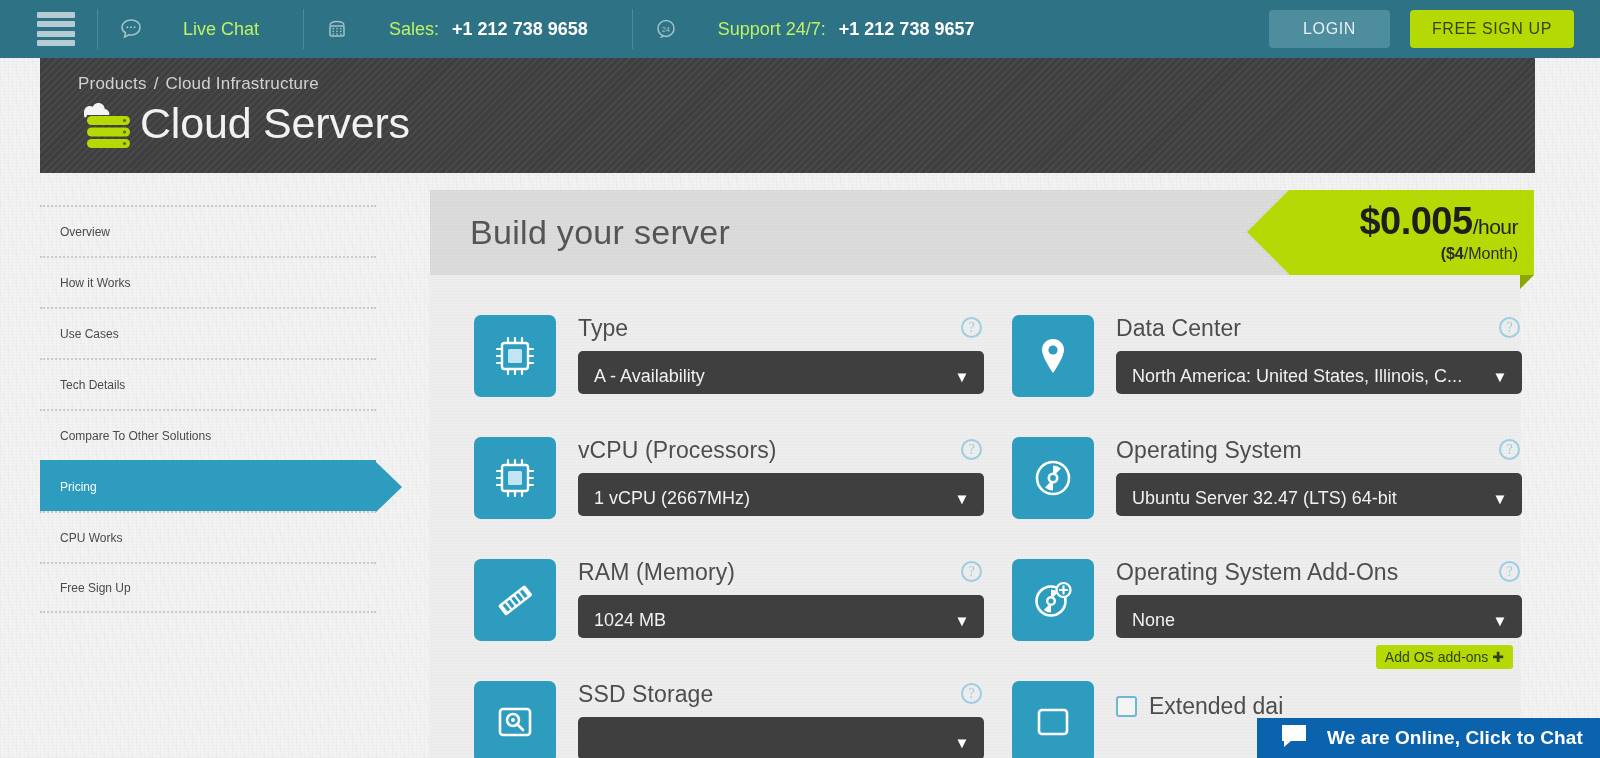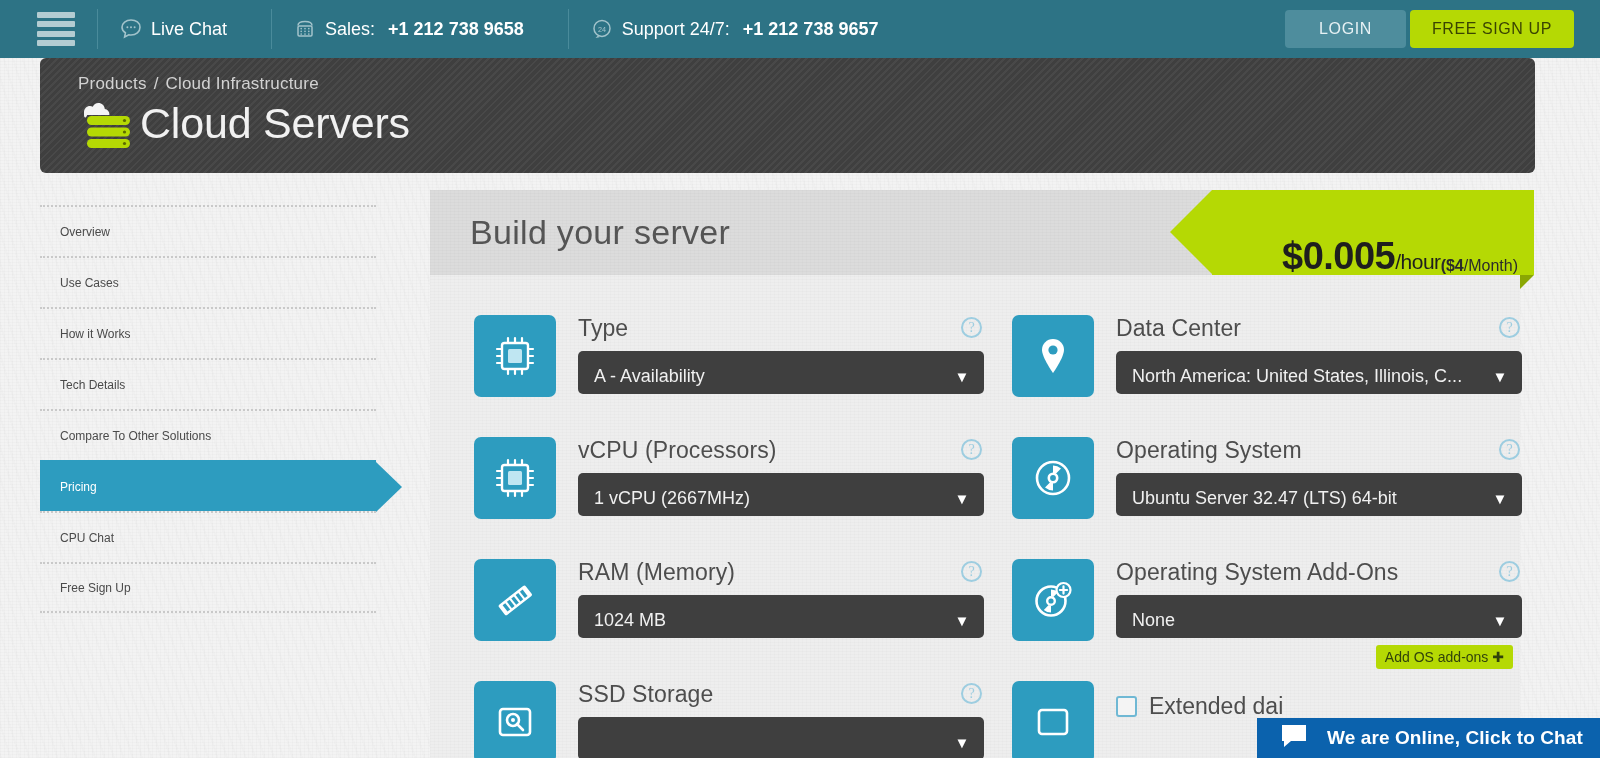"Live Chat" .tb-item .lbl { color: #ffffff -> #bef264; margin-left: none -> 32px }
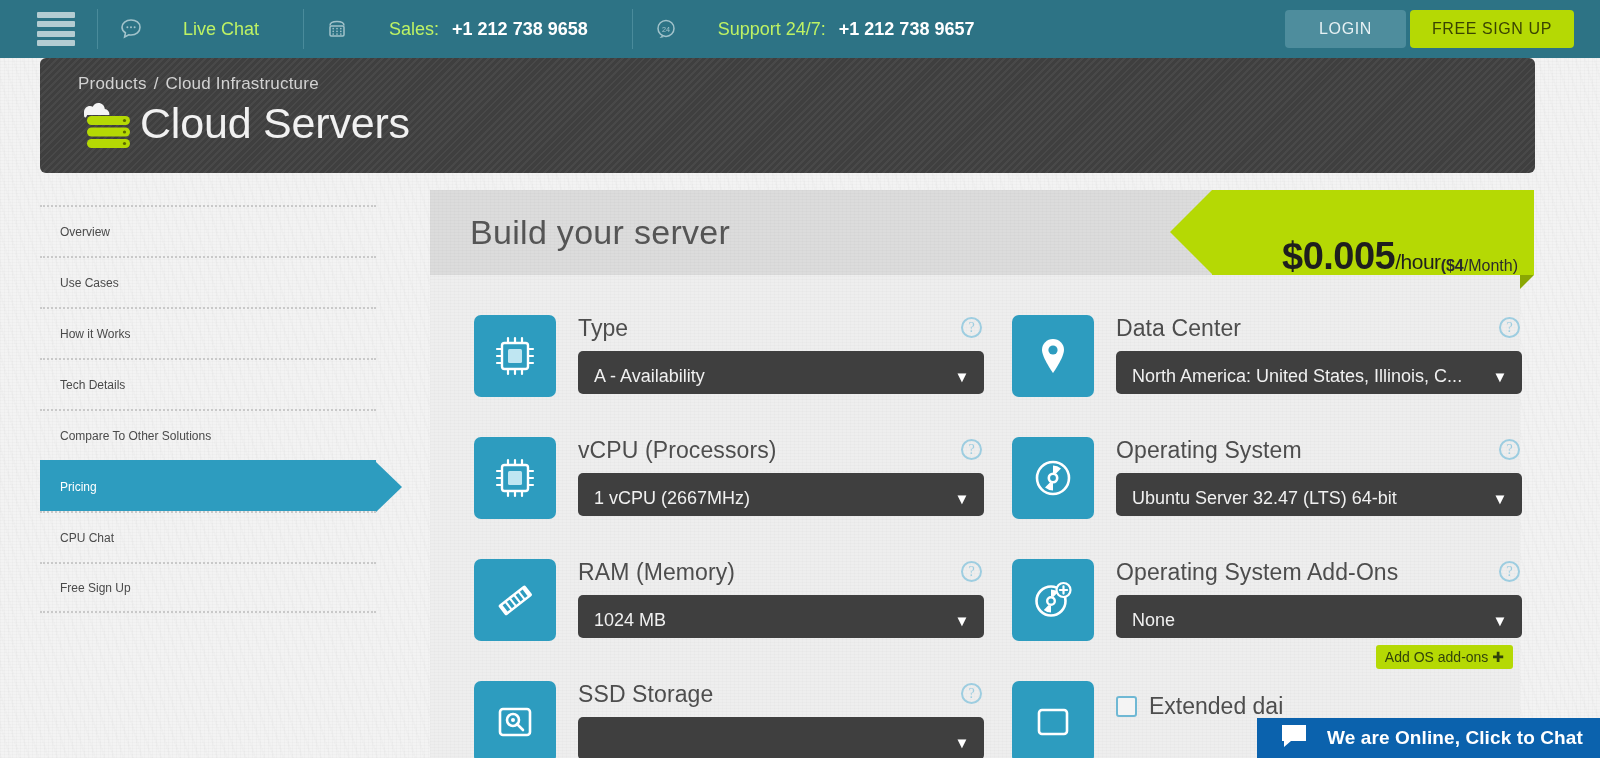"LOGIN" .tb-right { gap: 4px -> 20px }
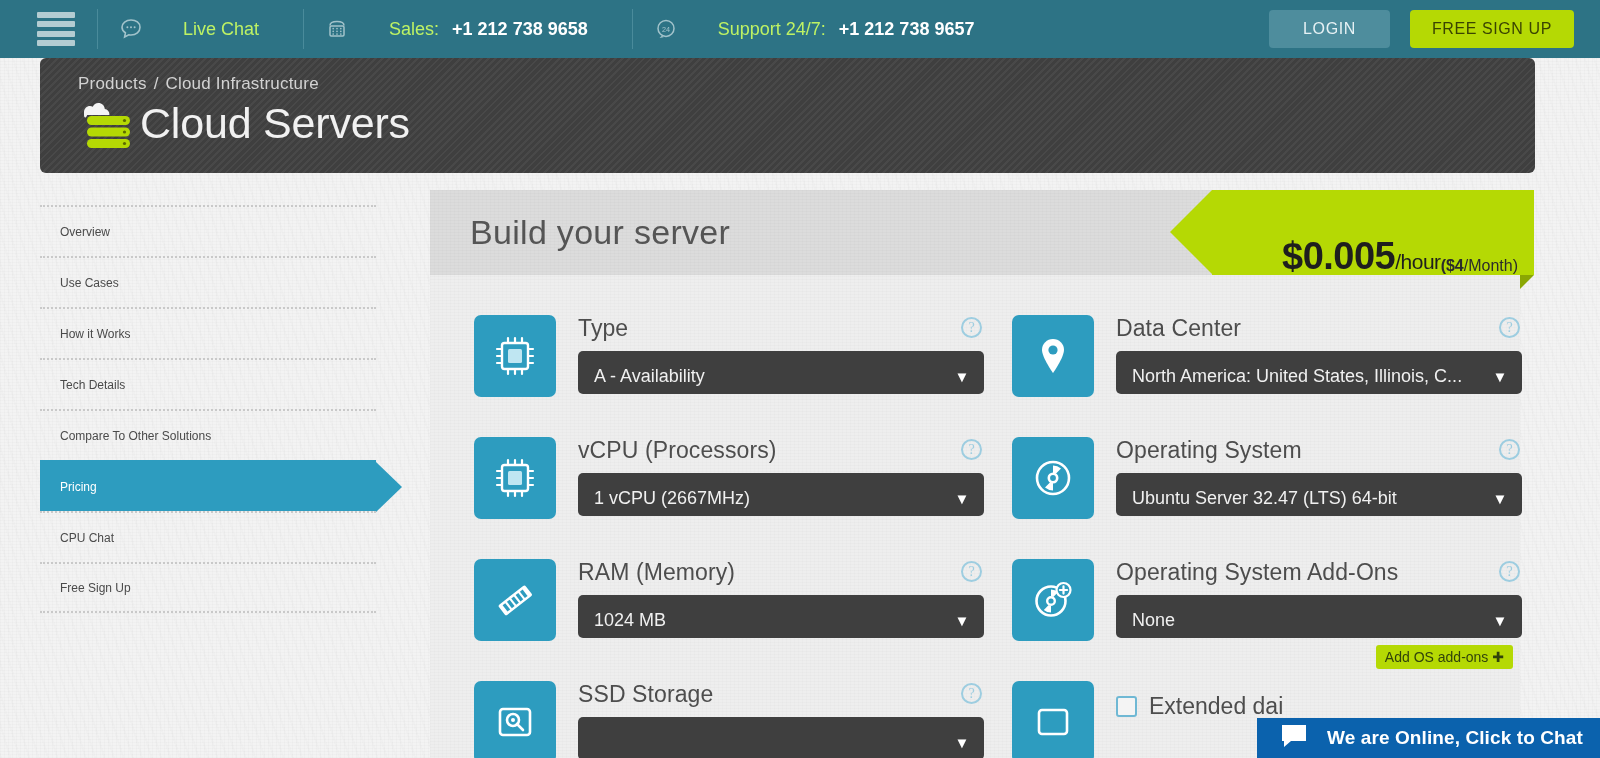"Products / Cloud Infrastructure" .pagehead { border-radius: 6px -> 0 }
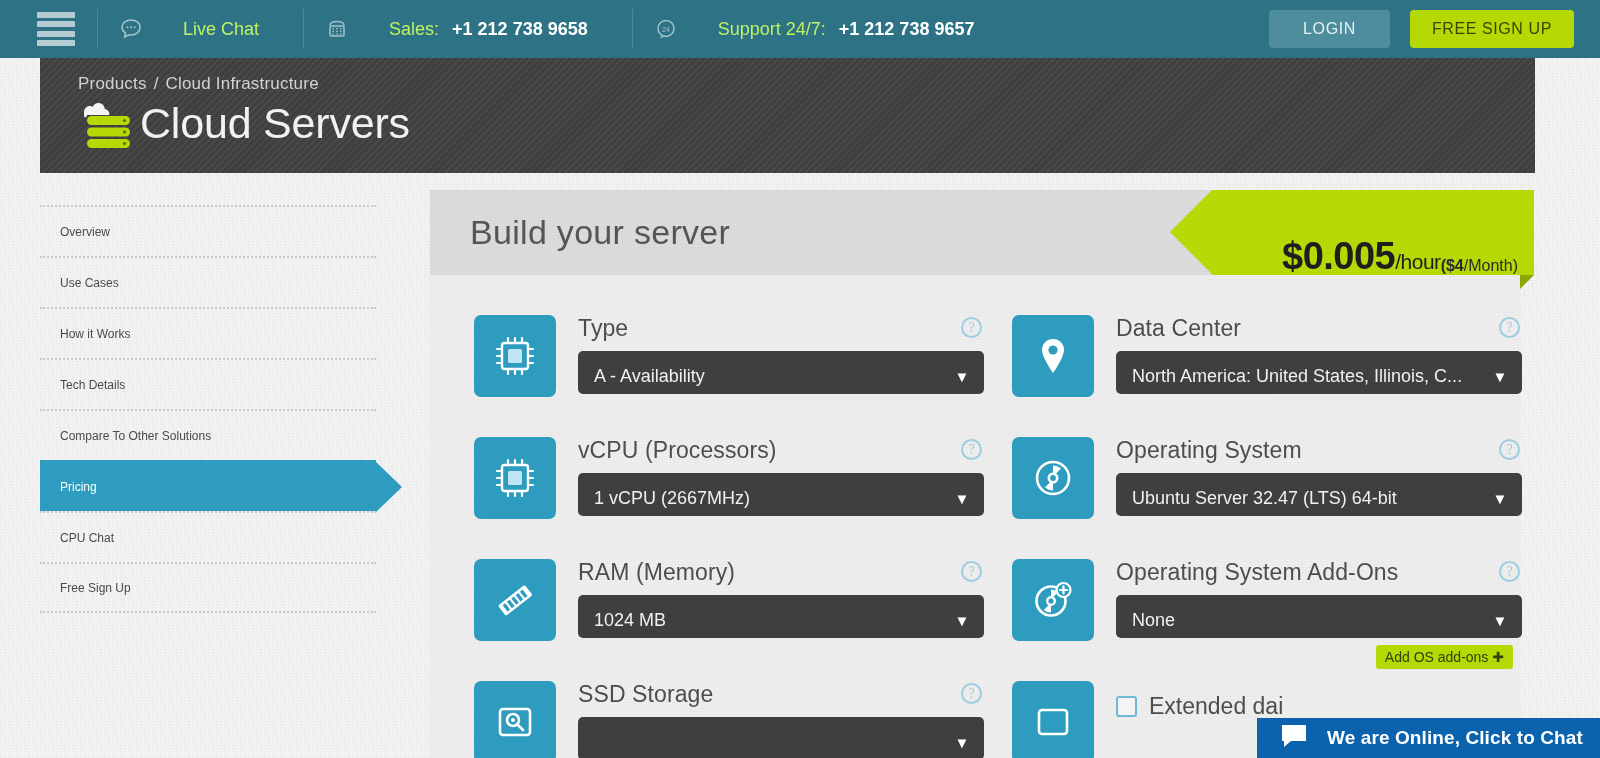"$0.005/hour" .price-ribbon { flex-direction: row -> column }
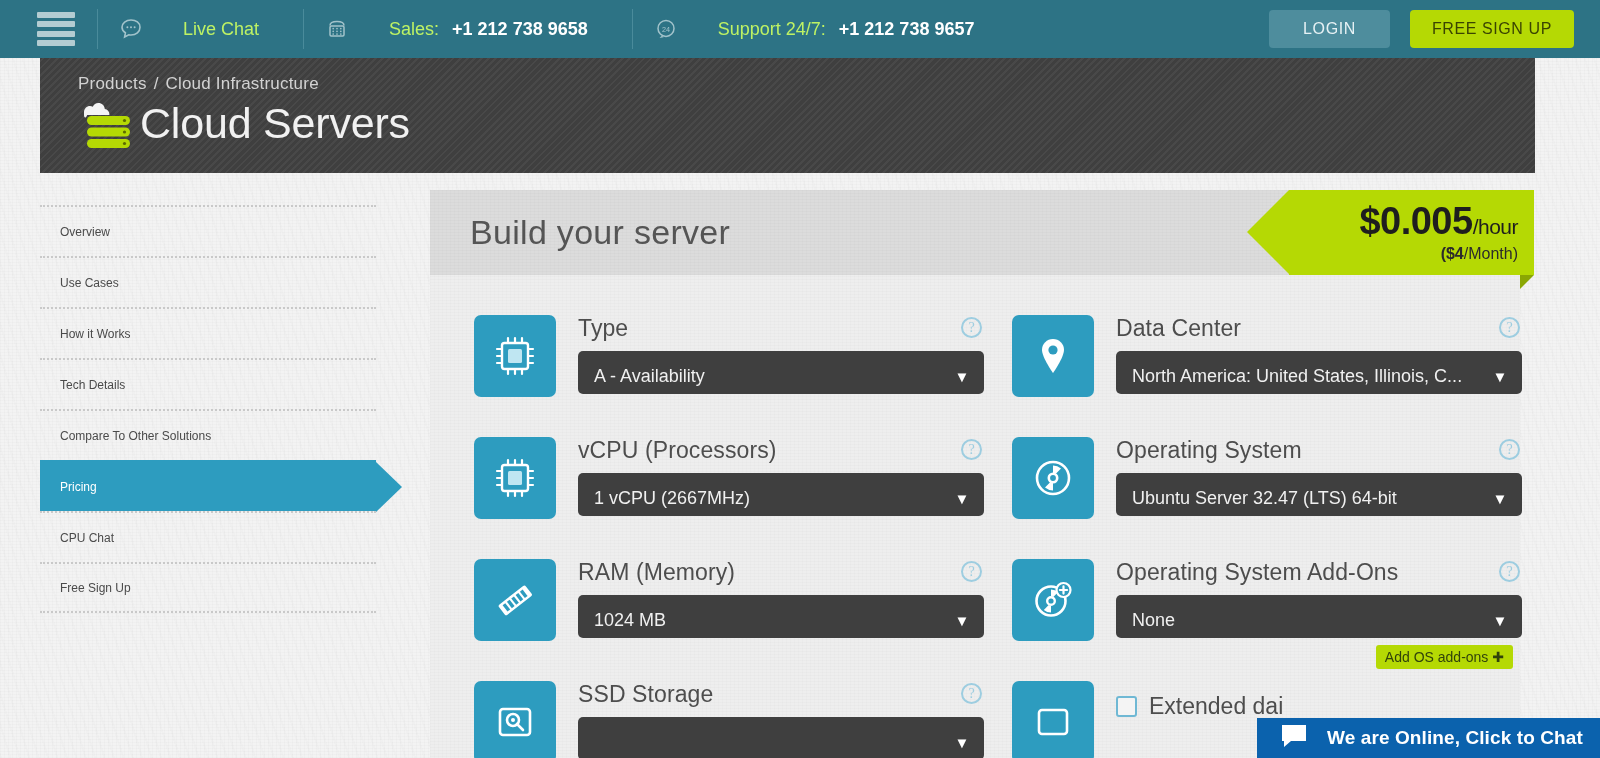"Use Cases" div.side-item { order: before "How it Works" -> after "How it Works" }
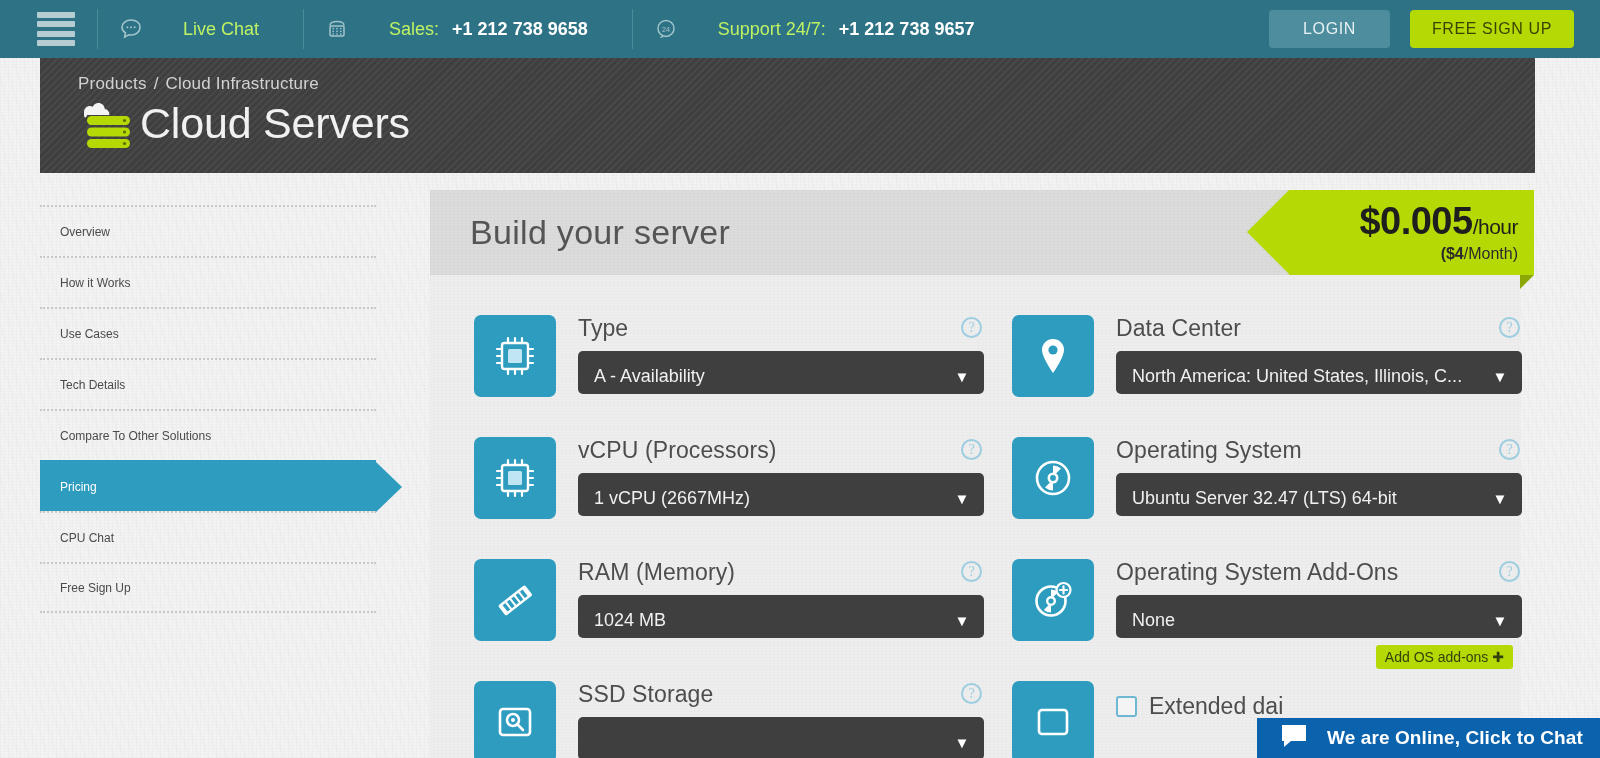"CPU Chat" span { text: Chat -> Works }
